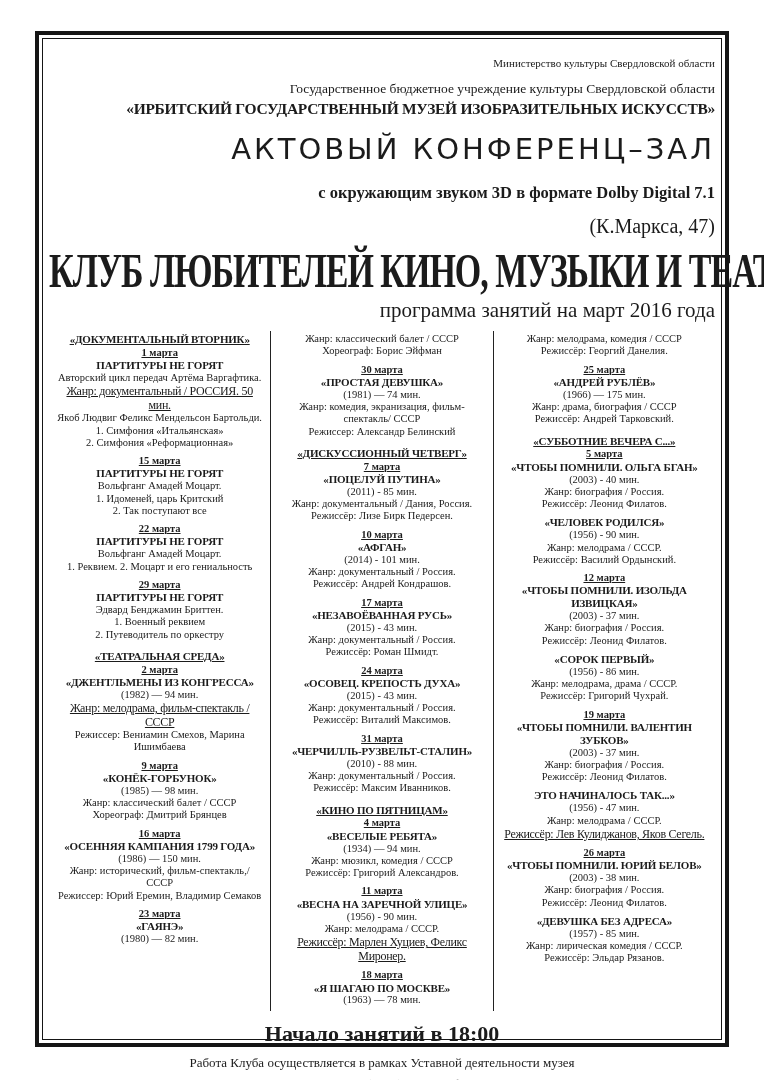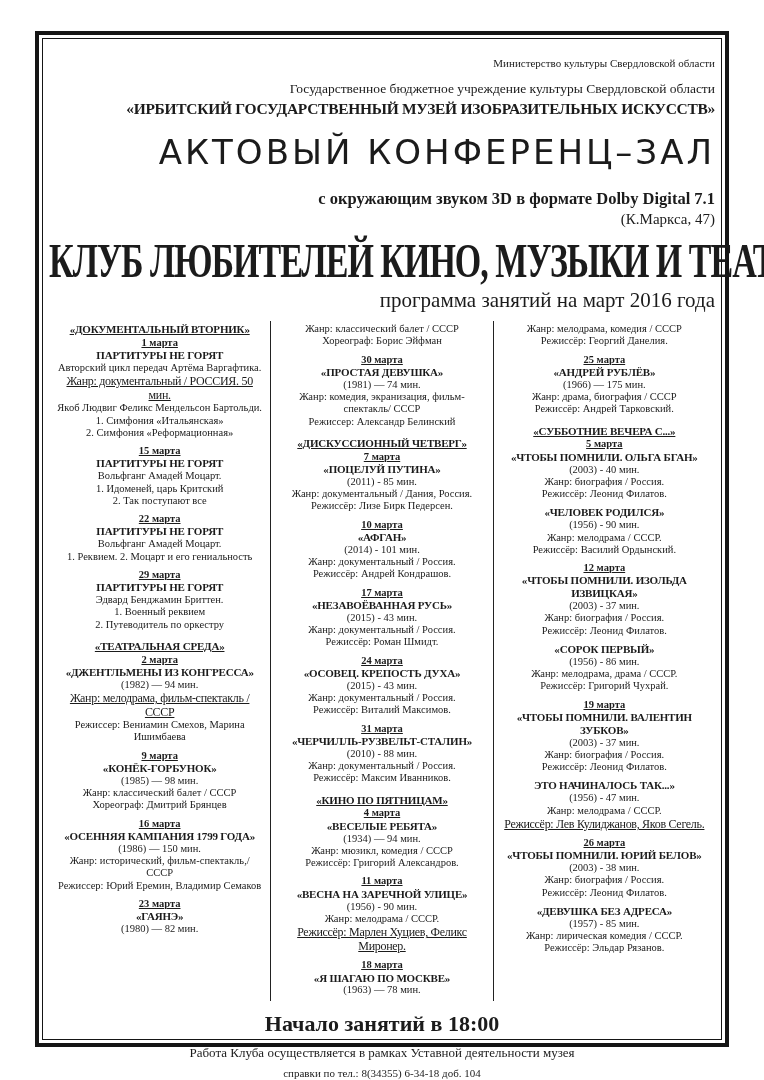"АКТОВЫЙ КОНФЕРЕНЦ–ЗАЛ" .h-hall { font-size: 34px -> 29px }
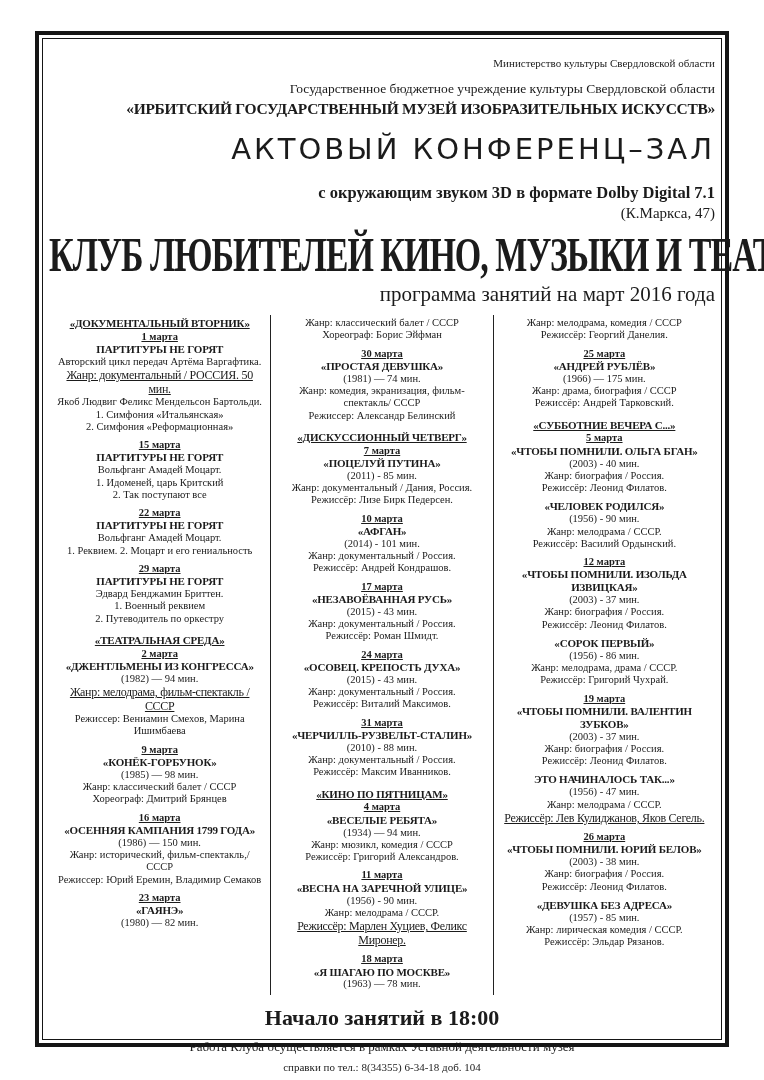"(К.Маркса, 47)" .h-address { font-size: 15px -> 20px; margin-top: 2px -> 12px }
